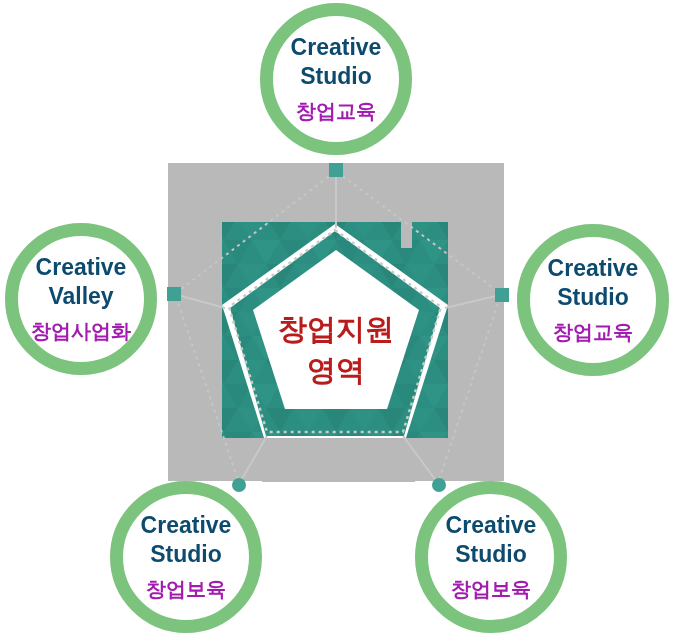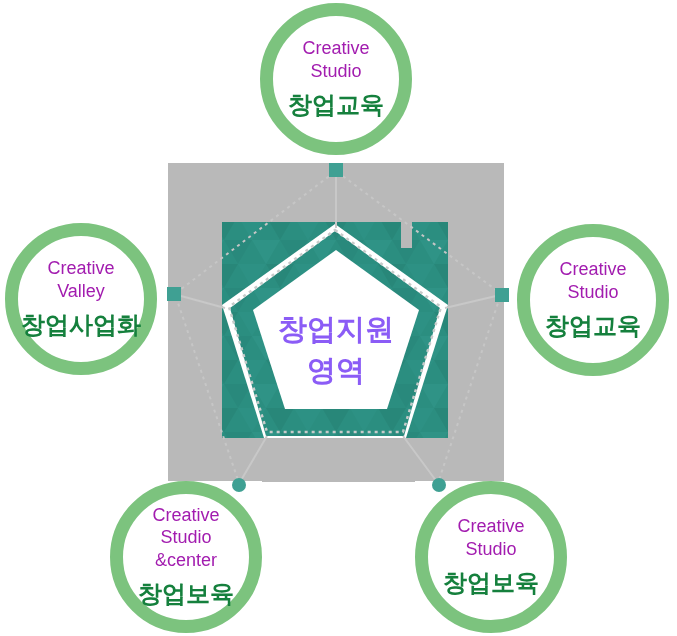"Creative" .node .en { color: #a21caf -> #0c4a6e; font-size: 18px -> 23px; font-weight: none -> bold }
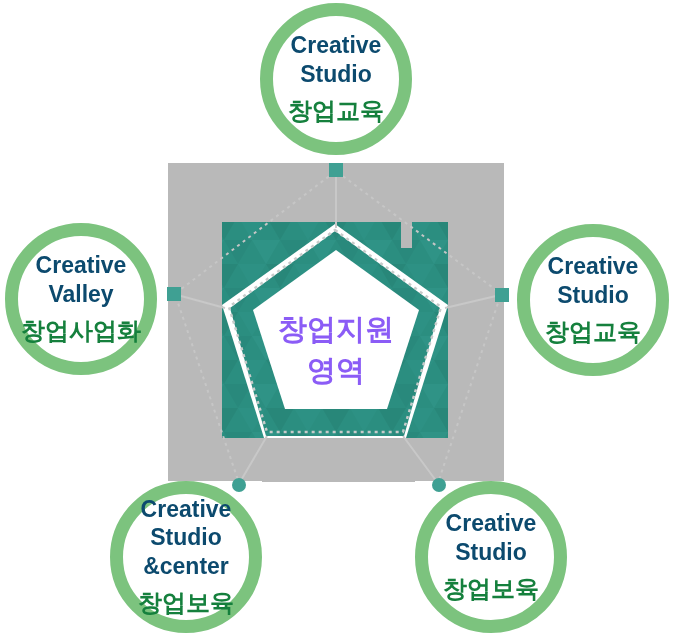"창업교육" .node .ko { color: #15803d -> #a21caf; font-size: 24px -> 20px }
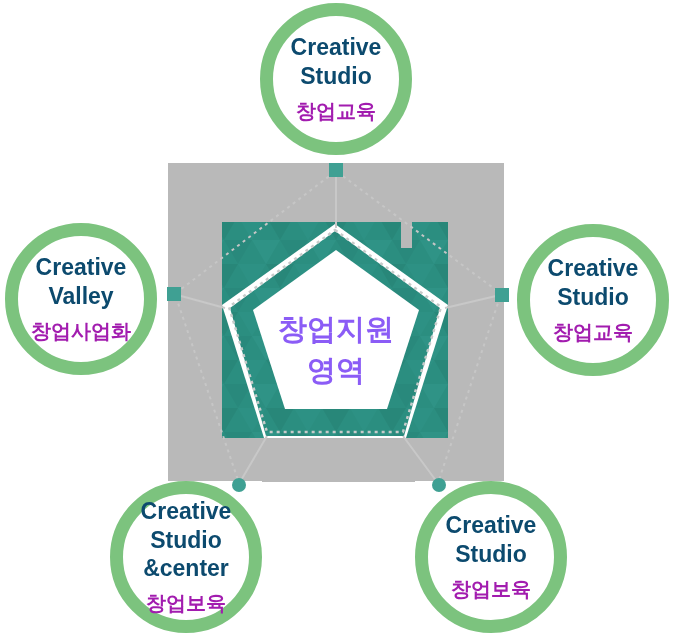"창업지원" .center-label { color: #8b5cf6 -> #b91c1c }
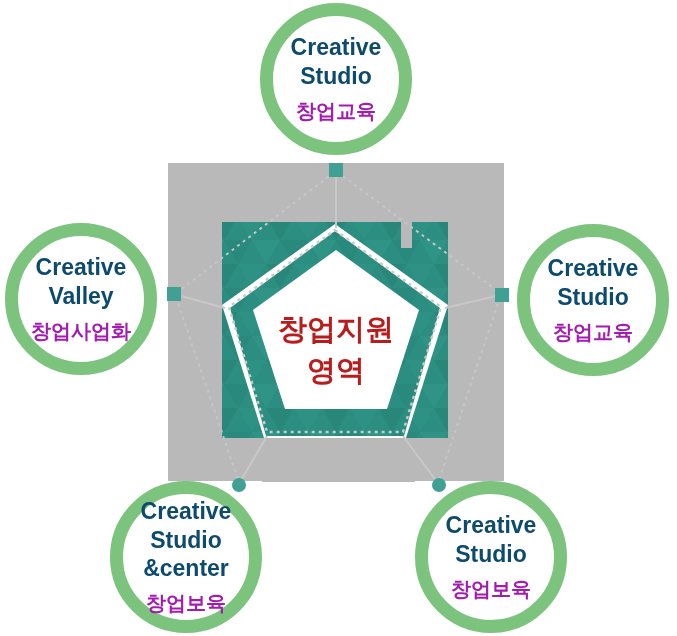"&center" div { html: <div>&amp;center</div> -> none }
